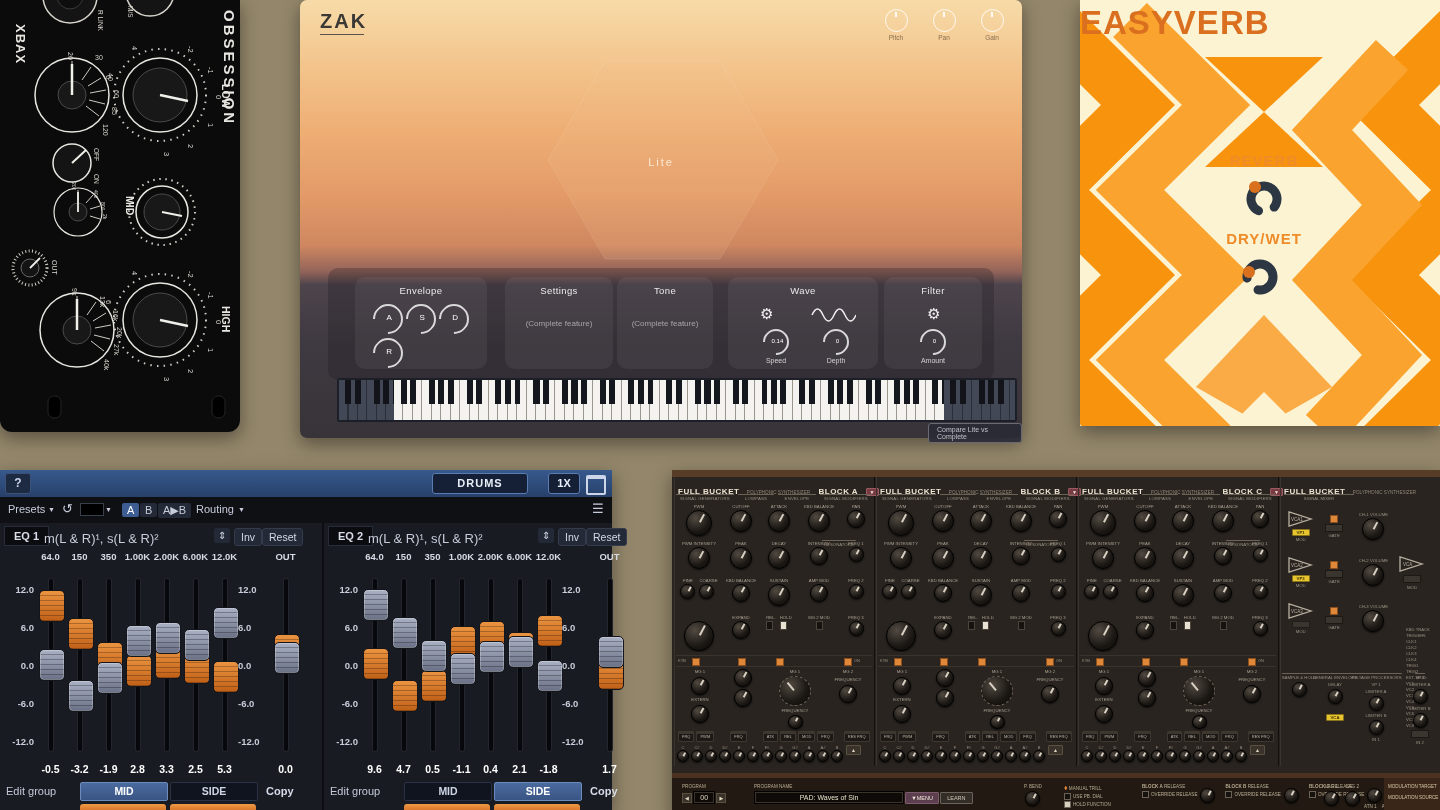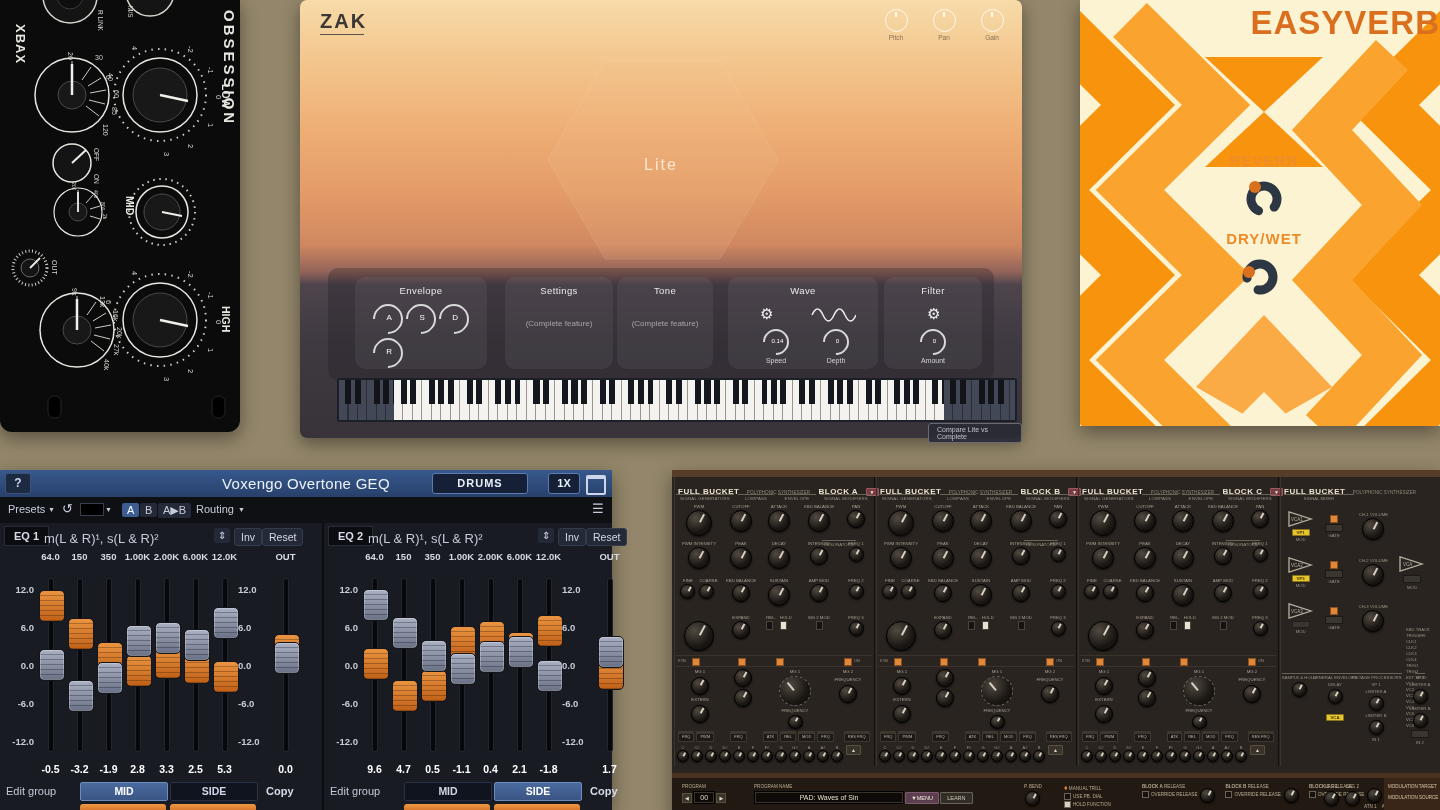"EASYVERB" .ez-title { text-align: right -> left }
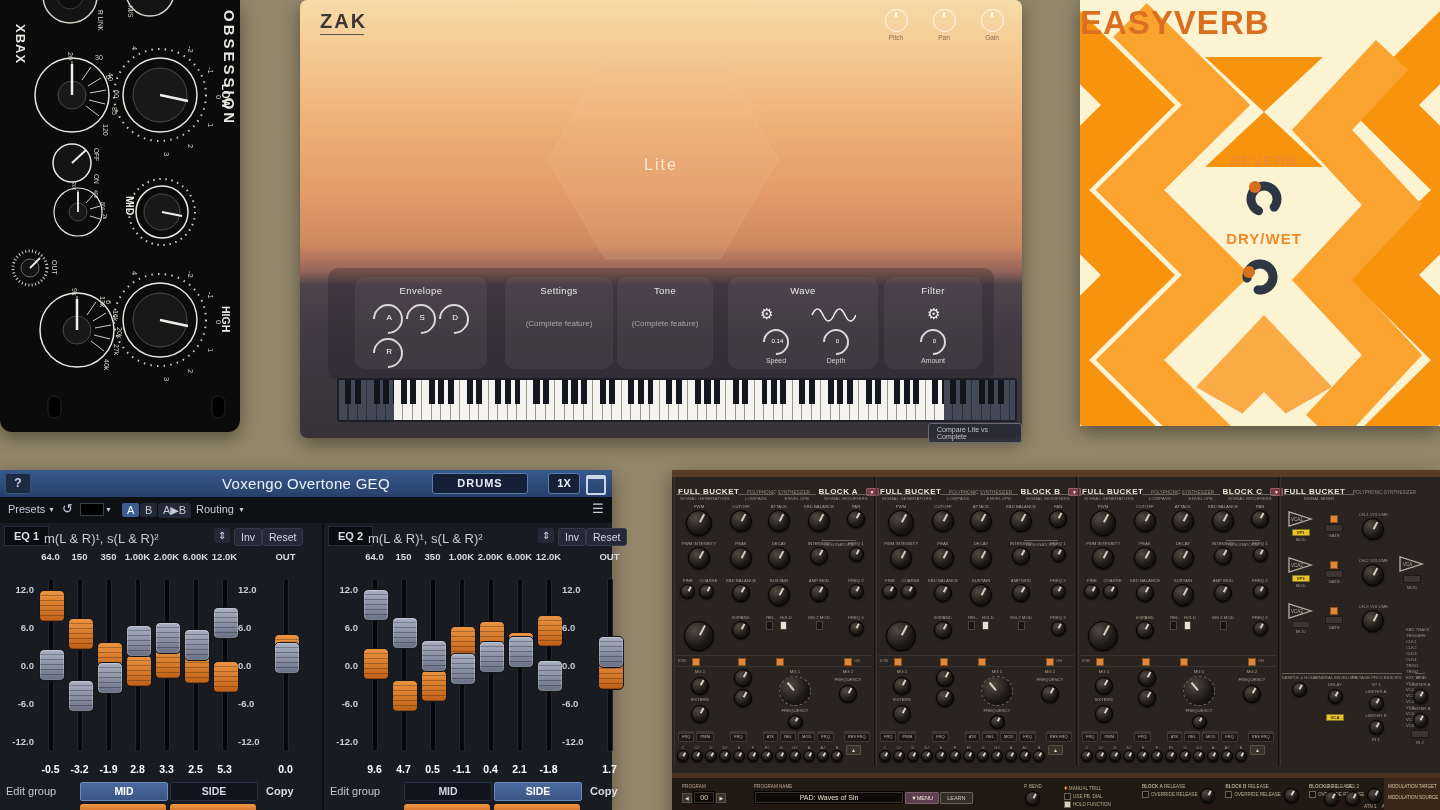"Lite" .zk-sub { font-size: 16px -> 11px }
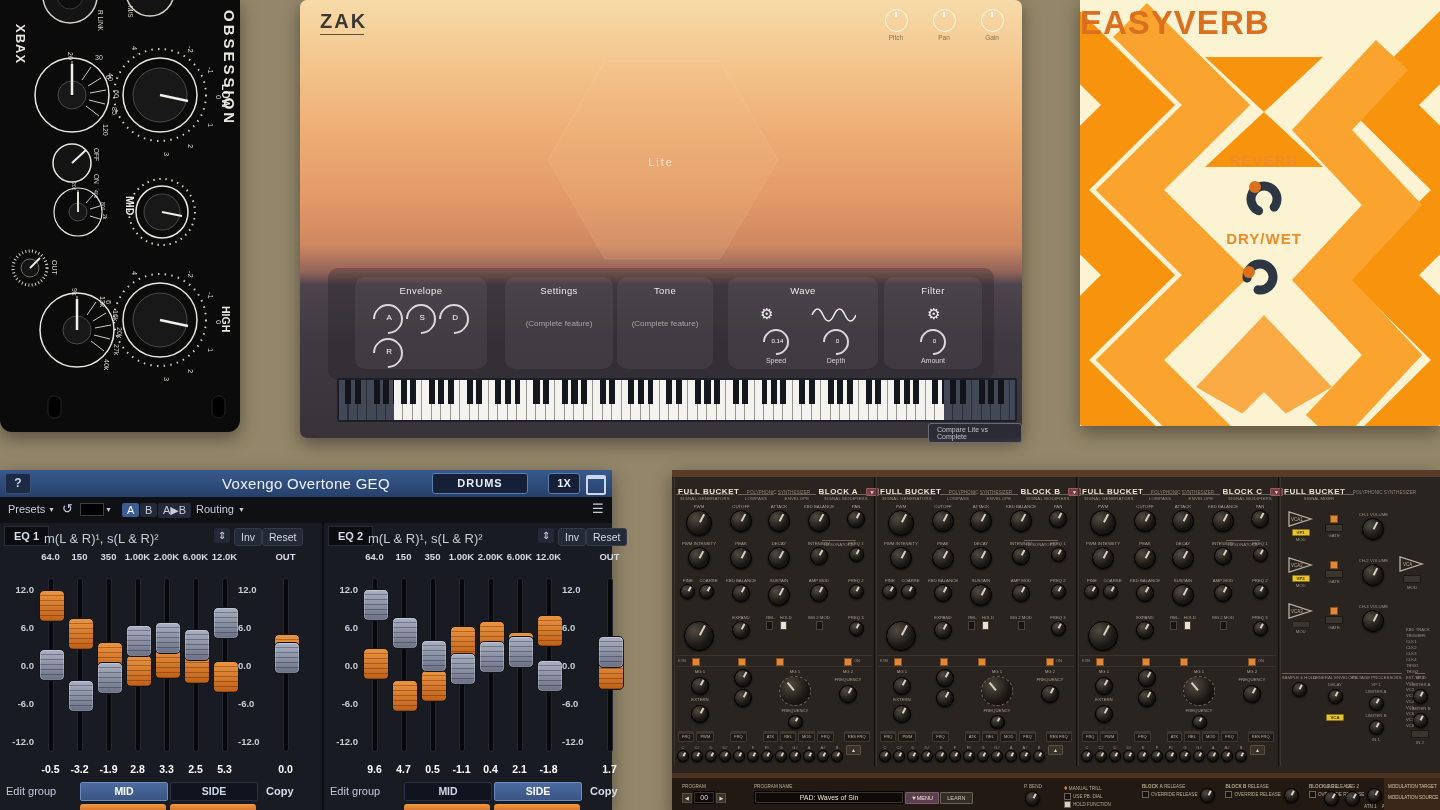"Voxengo Overtone GEQ" div.vx-title { html: <div>Voxengo Overtone GEQ</div> -> none }
